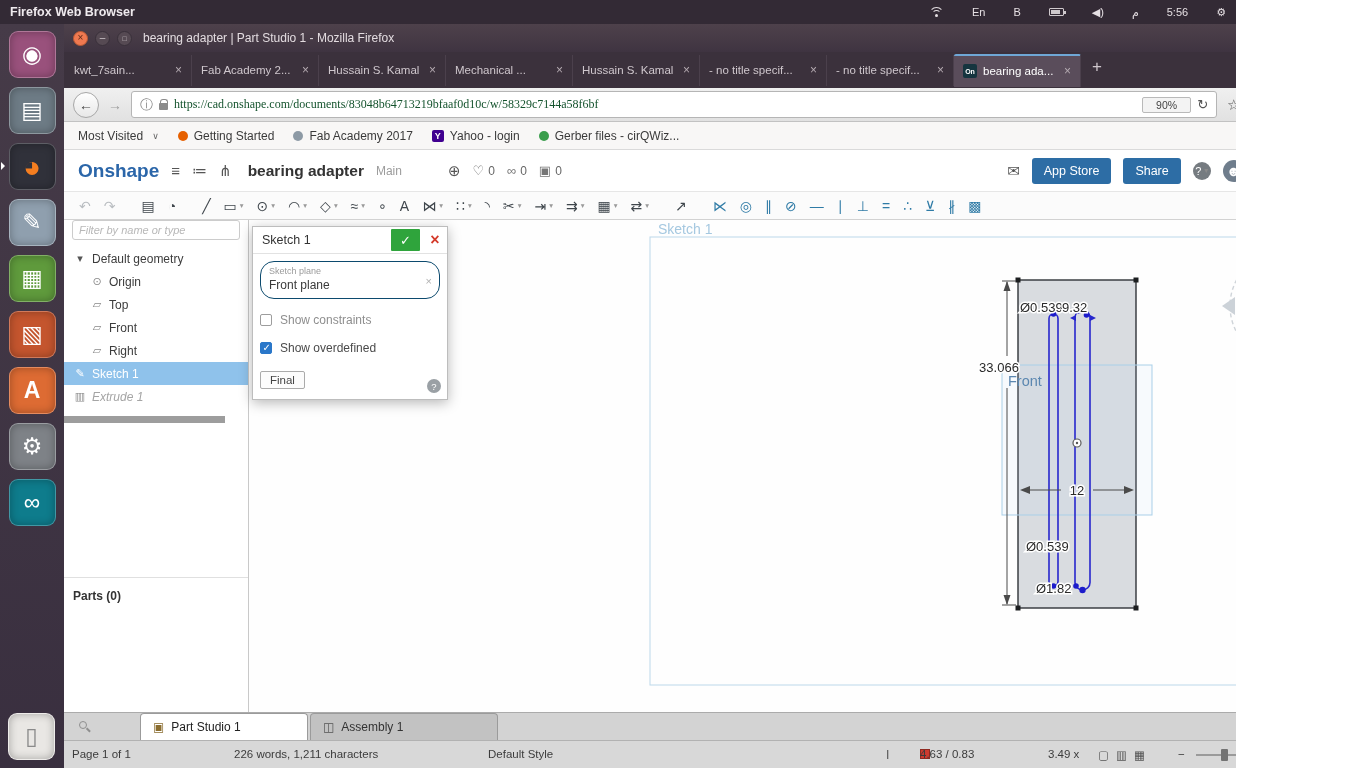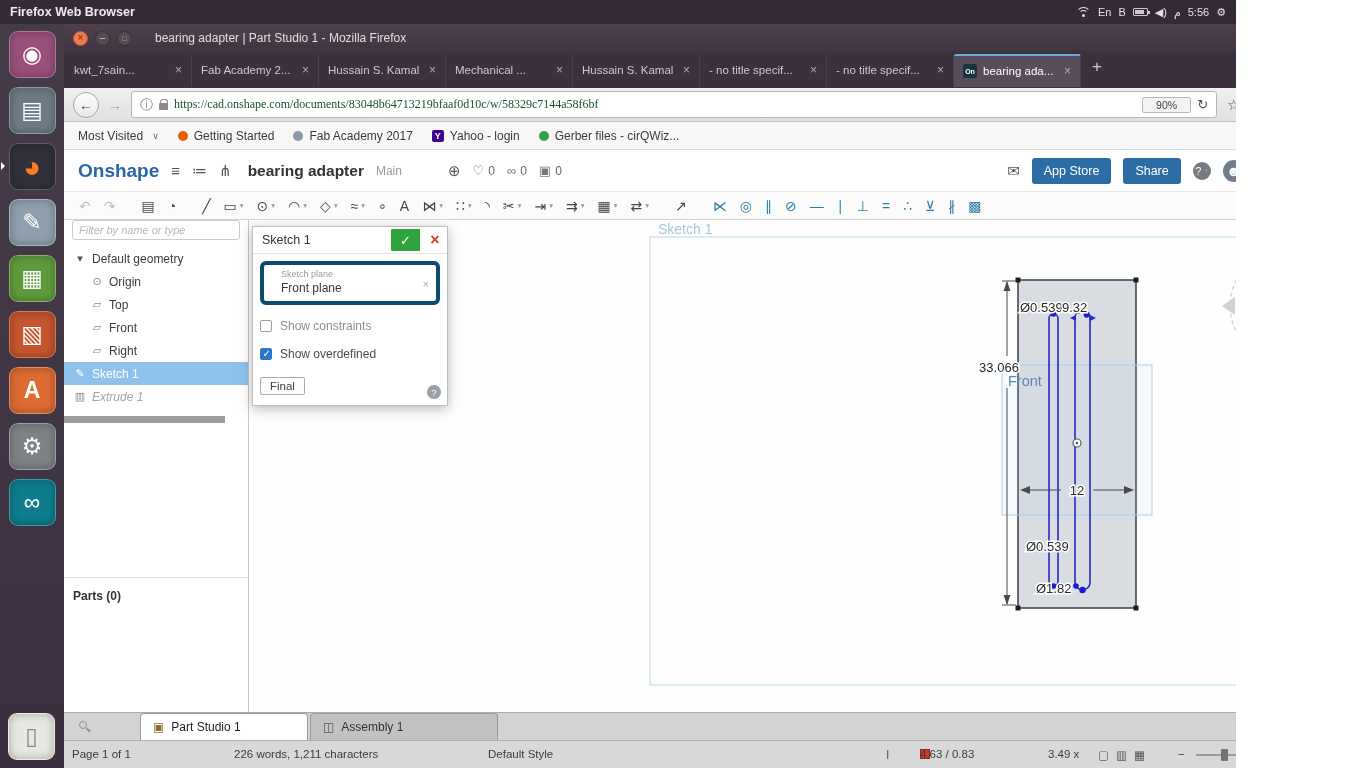"En" .sys { gap: 7px -> 28px }
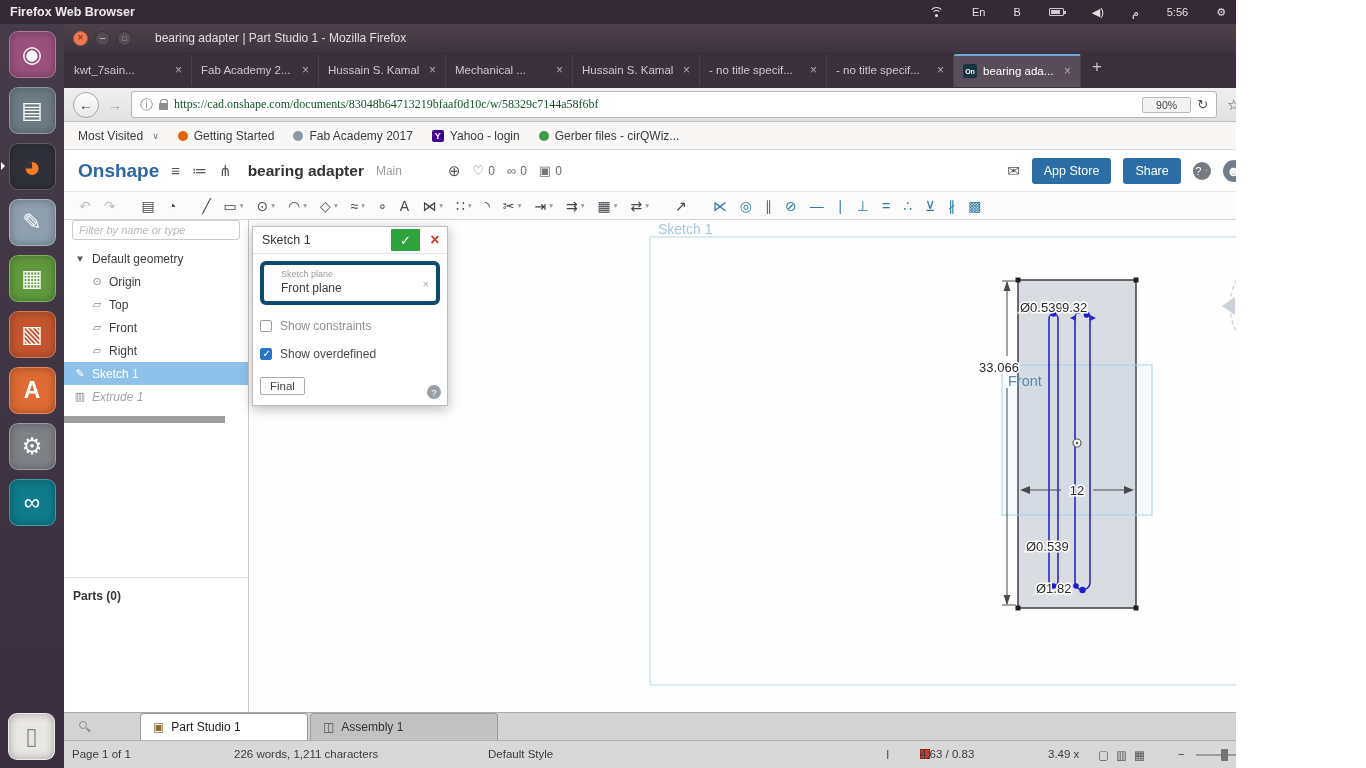"bearing adapter | Part Studio" .wtitle { margin-left: 16px -> 4px }
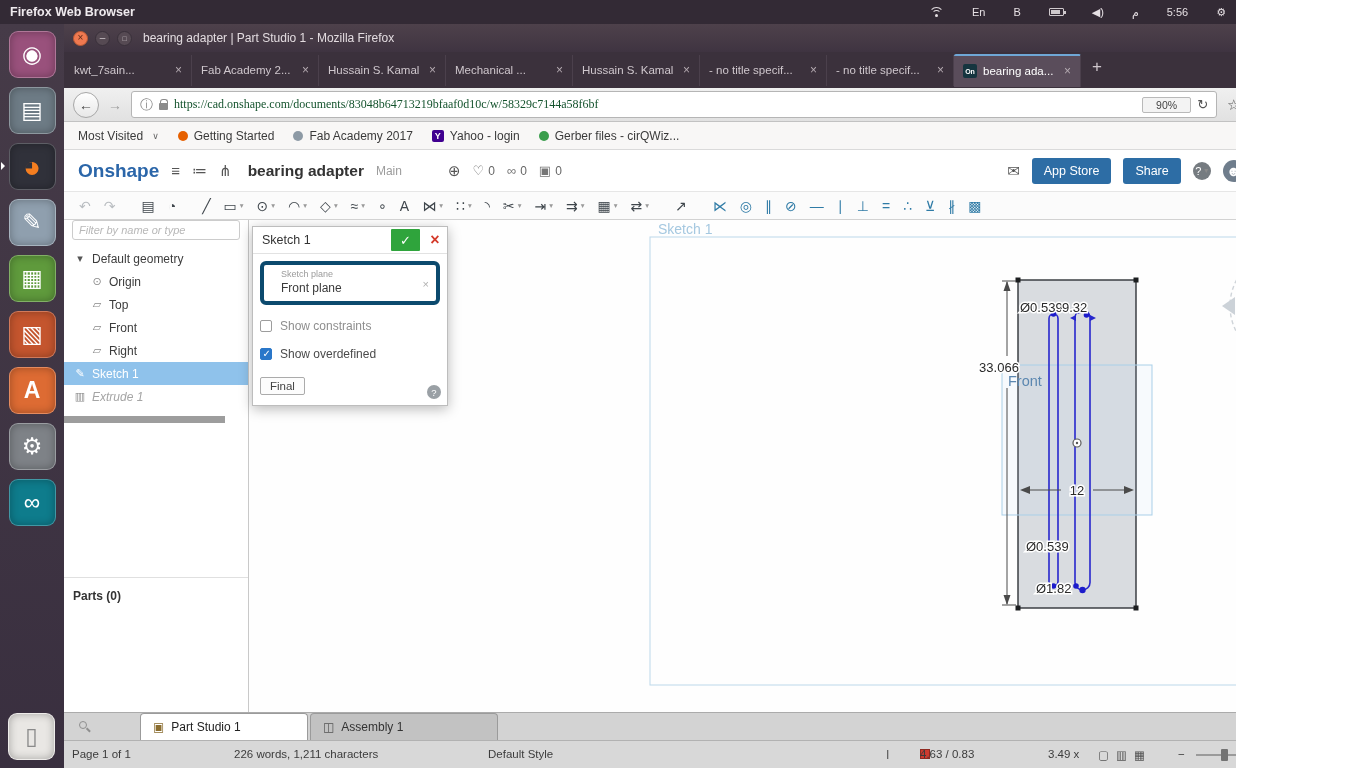"Sketch plane" .planebox { border: 4px solid #0c4a6e -> 1px solid #0c4a6e; border-radius: 6px -> 14px; padding: 4px 17px 6px -> 4px 8px 6px }
